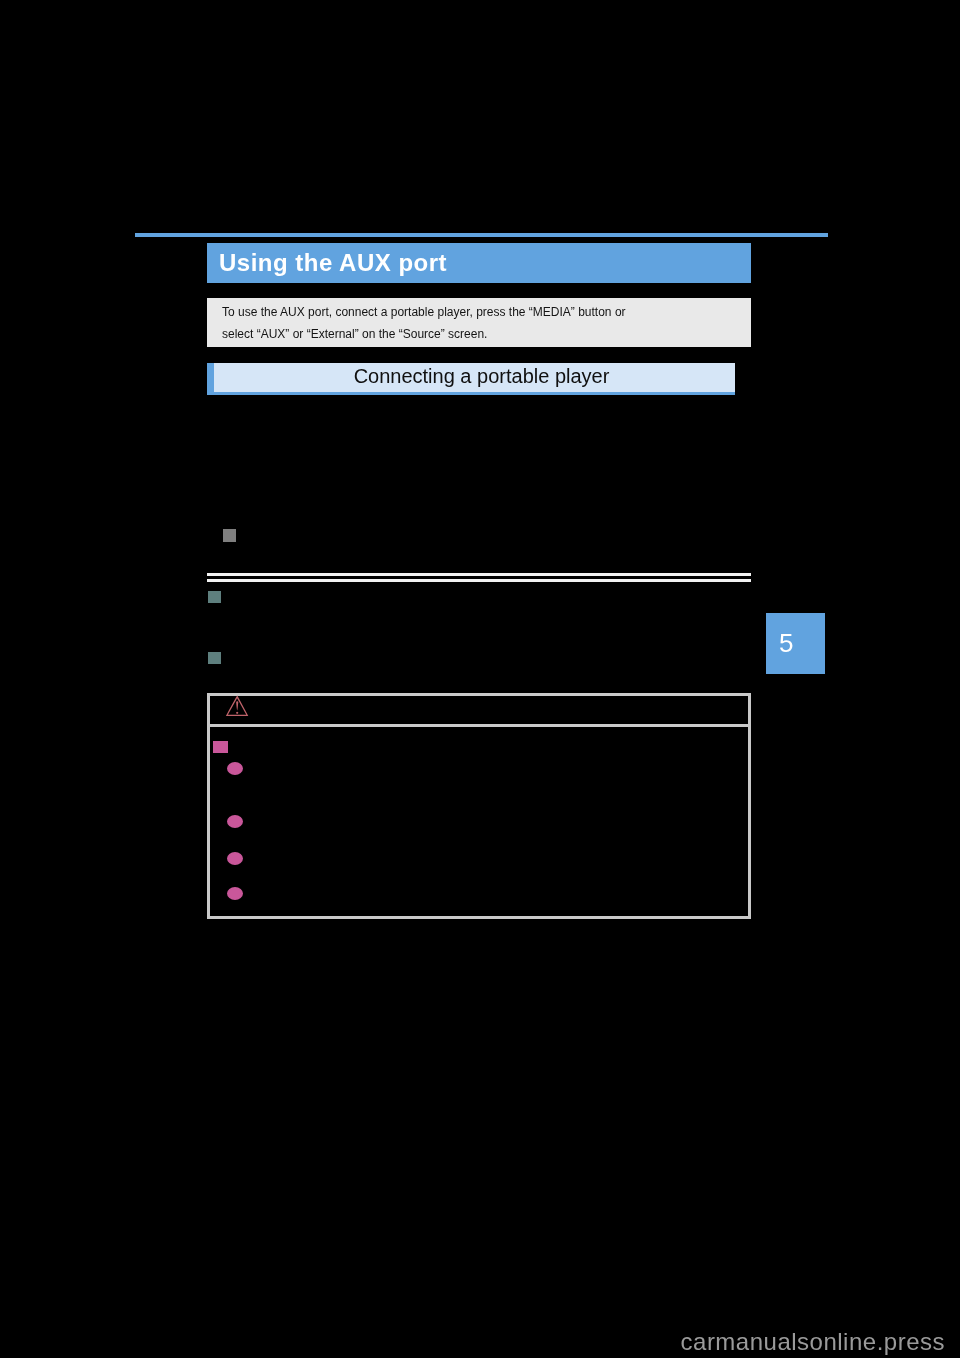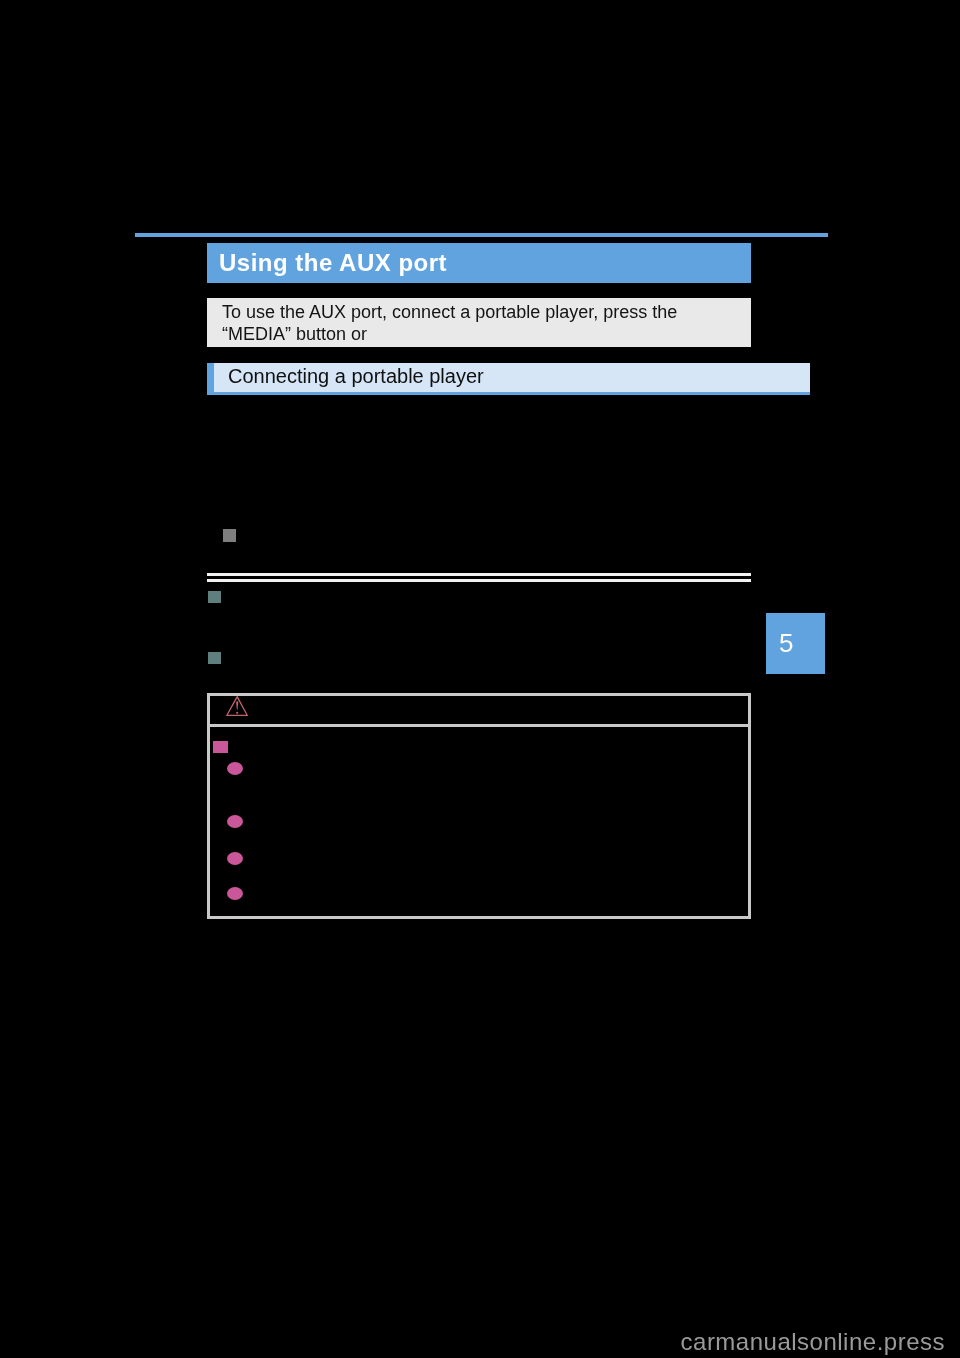"To use the AUX port," .intro-box div { font-size: 18px -> 12px }
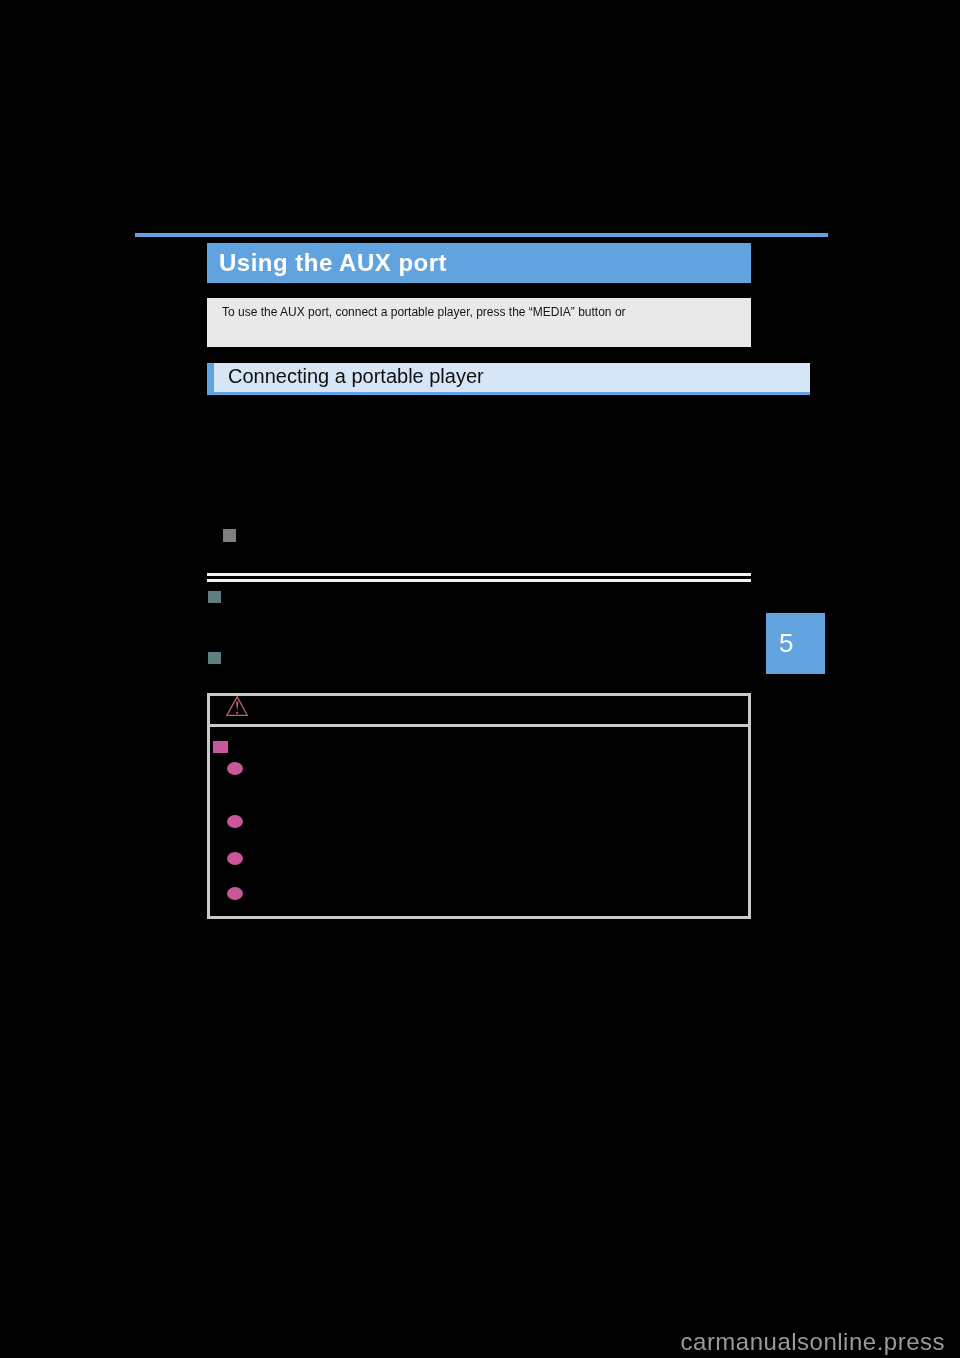"select “AUX” or “External” on" div { html: none -> <div>select “AUX” or “External” on the “Source” screen.</div> }
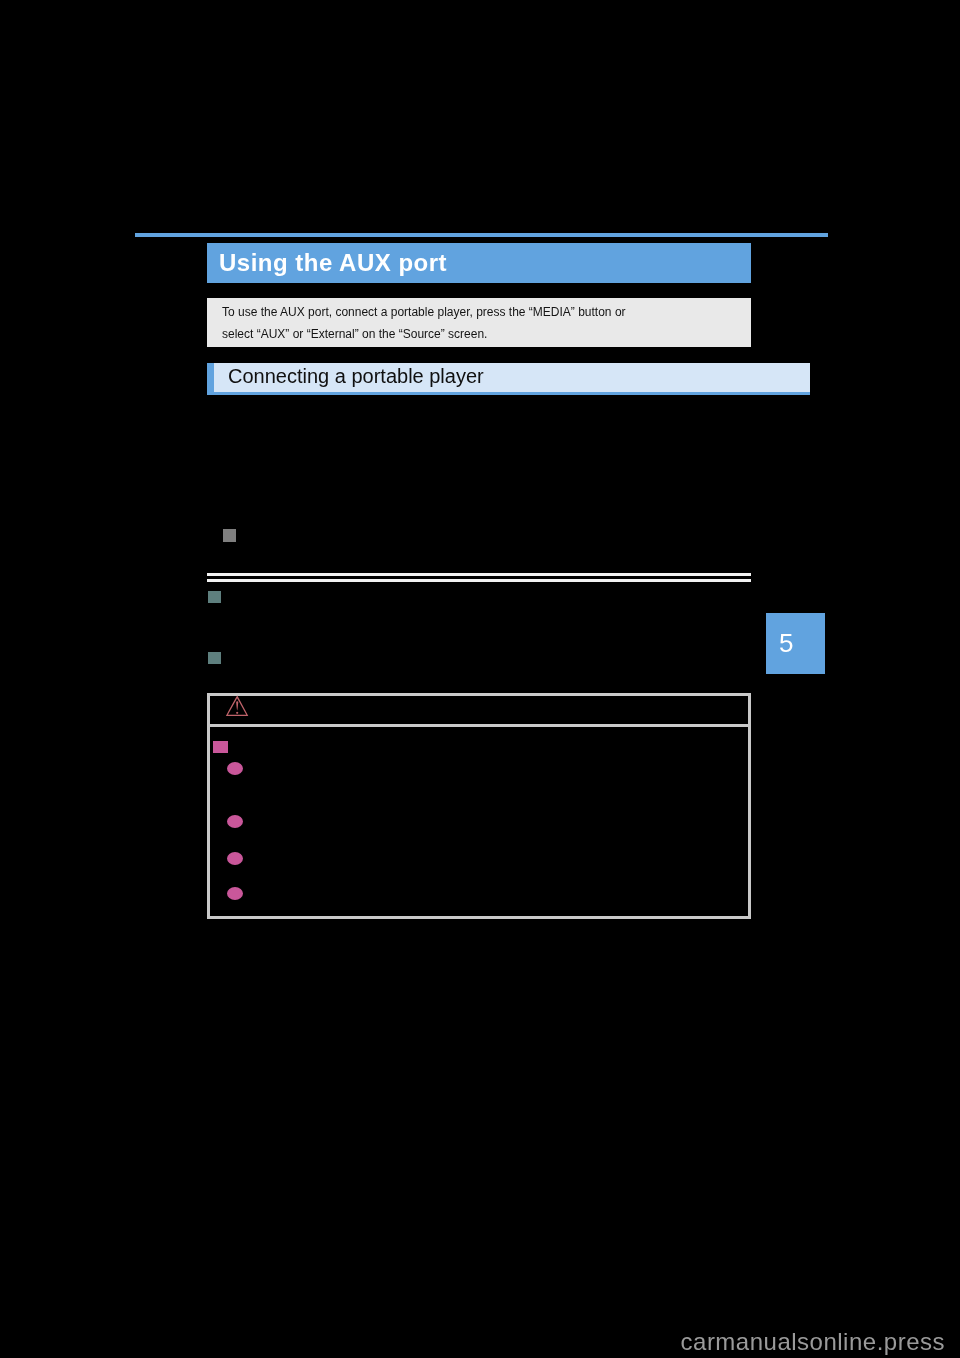"Connecting a portable player" .section-bar { text-align: none -> center; width: 603px -> 528px }
